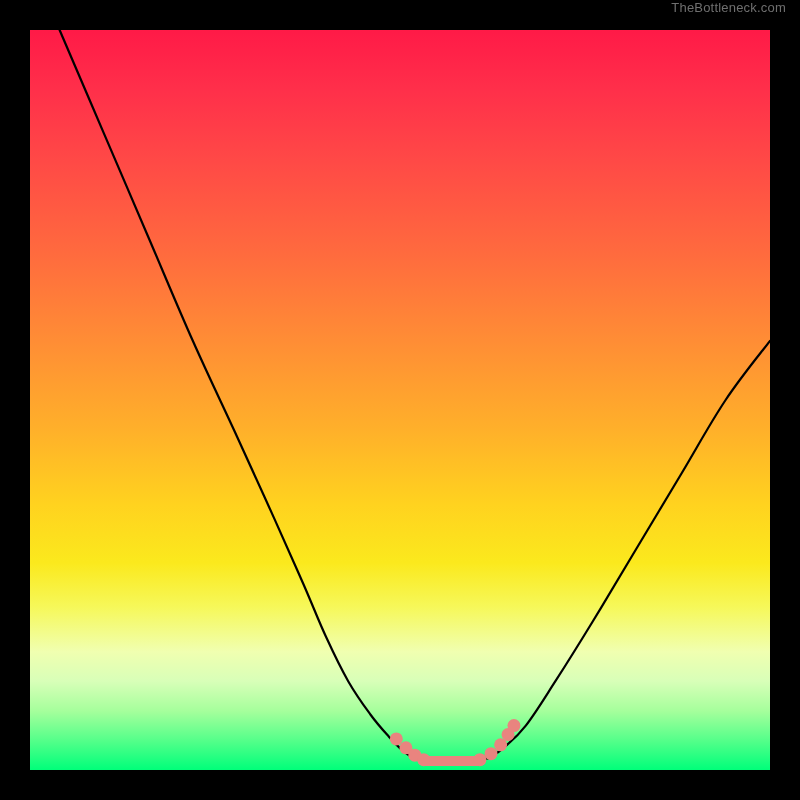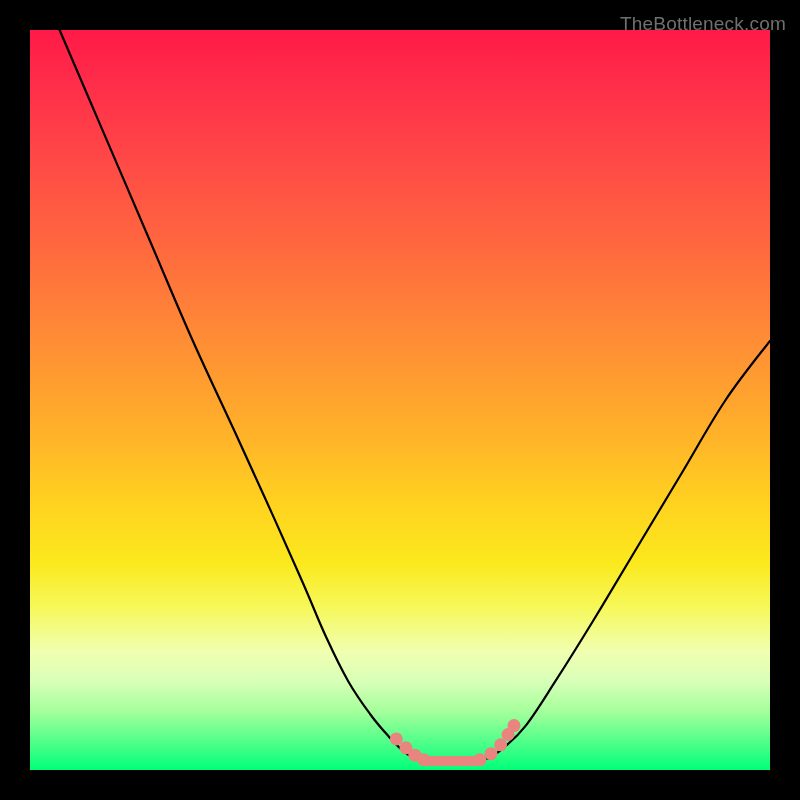"TheBottleneck.com" .watermark { font-size: 19px -> 13px; top: 13px -> 0 }
